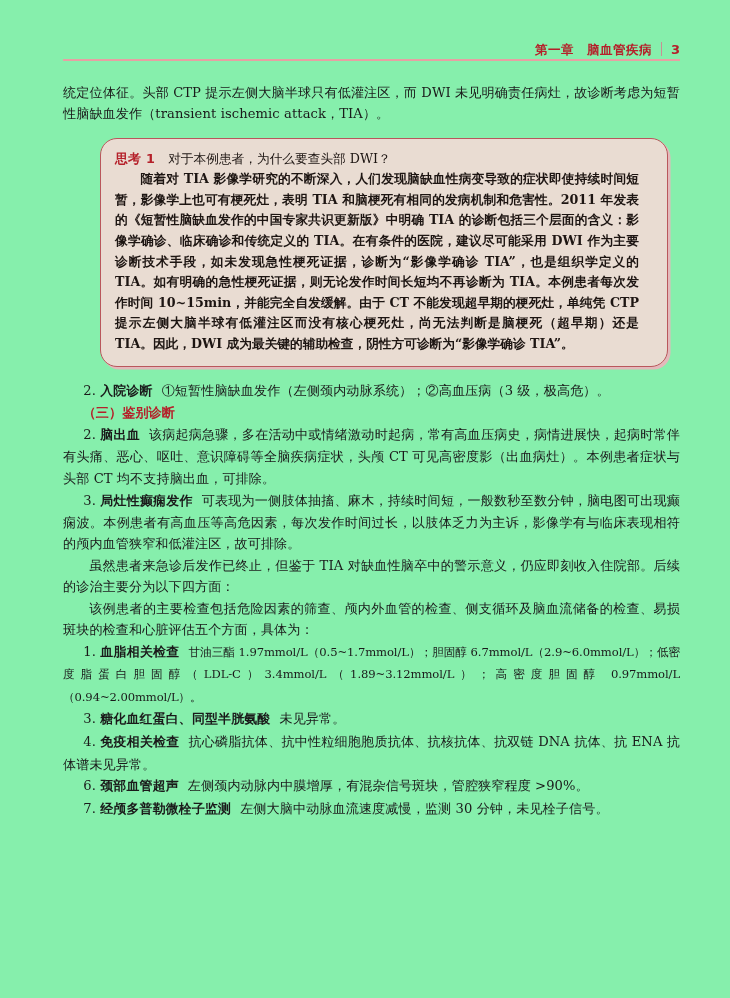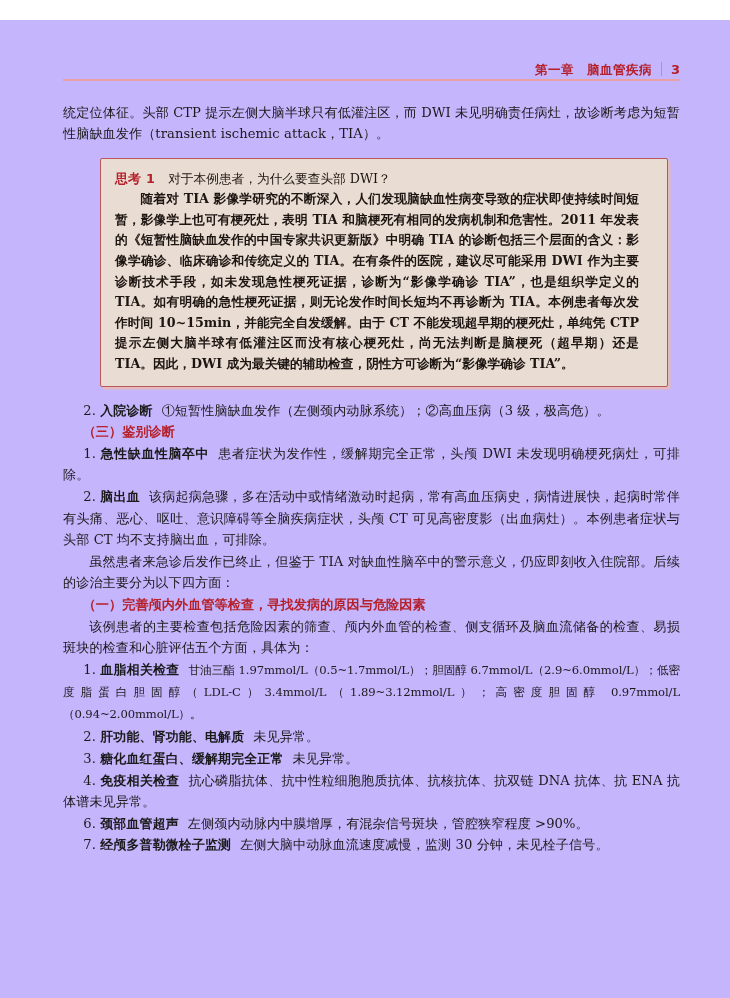"第一章 脑血管疾病" .page { background: #c4b5fd -> #86efac; margin-top: 20px -> none }
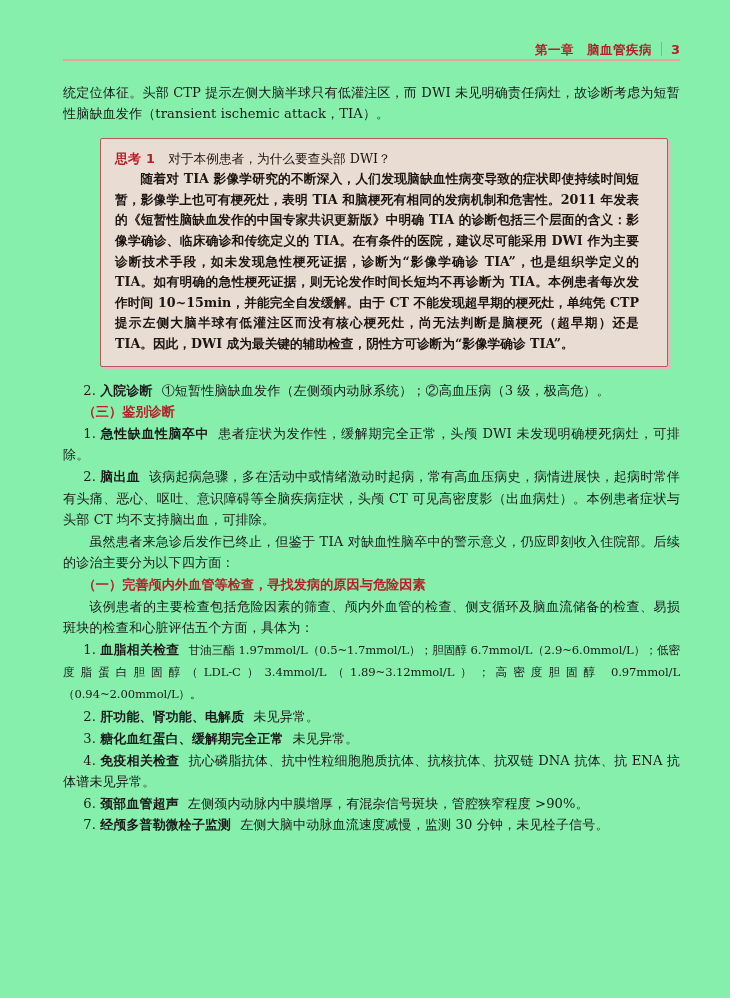"思考 1 对于本例患者，为什么要查头部 DWI？" .thinkbox { border-radius: 2px -> 17px }
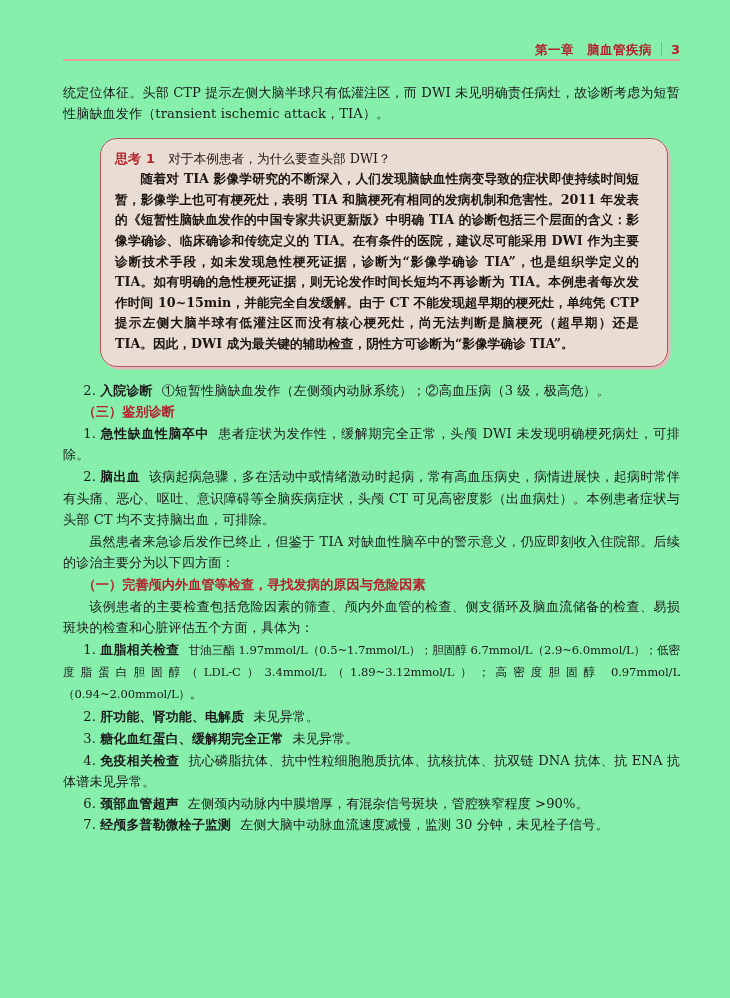"入院诊断" .item-title { font-family: Liberation Sans, sans-serif -> Liberation Mono, monospace }
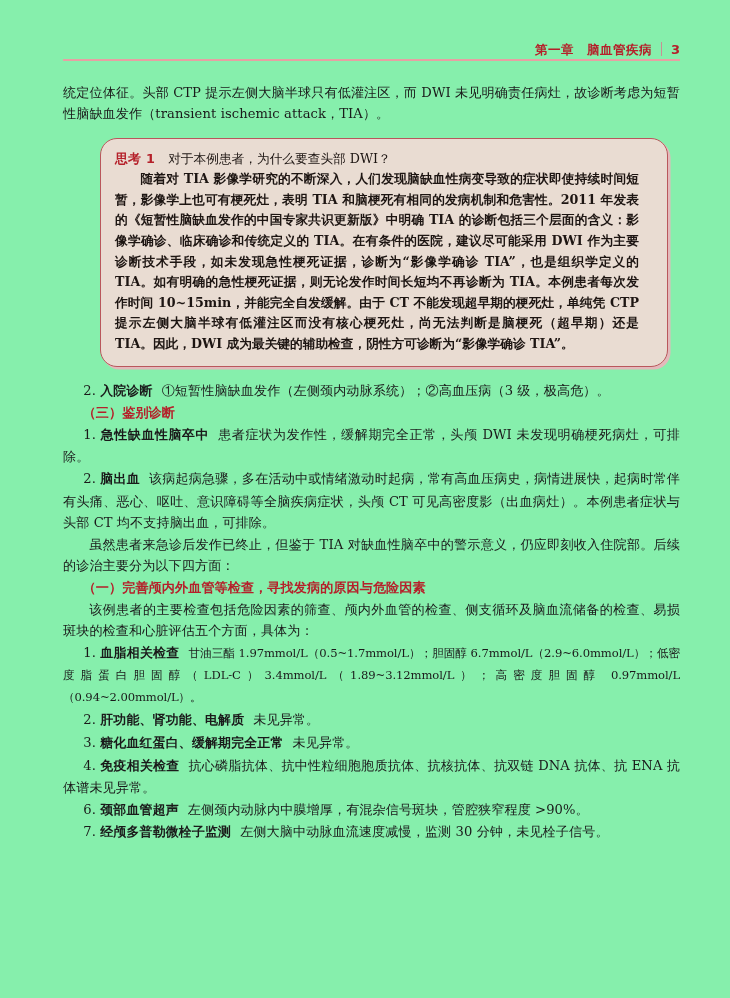"1. 急性缺血性脑卒中 患者症状为发作性，缓解期完全正常，头颅 DWI" p.body { html: <p> <span>1.</span> <span>急性缺血性脑卒中</span><span>患者症状为发作性，缓解期完全正常，头颅 DWI 未发现明确梗死病灶，可排除。</span> </p> -> none }
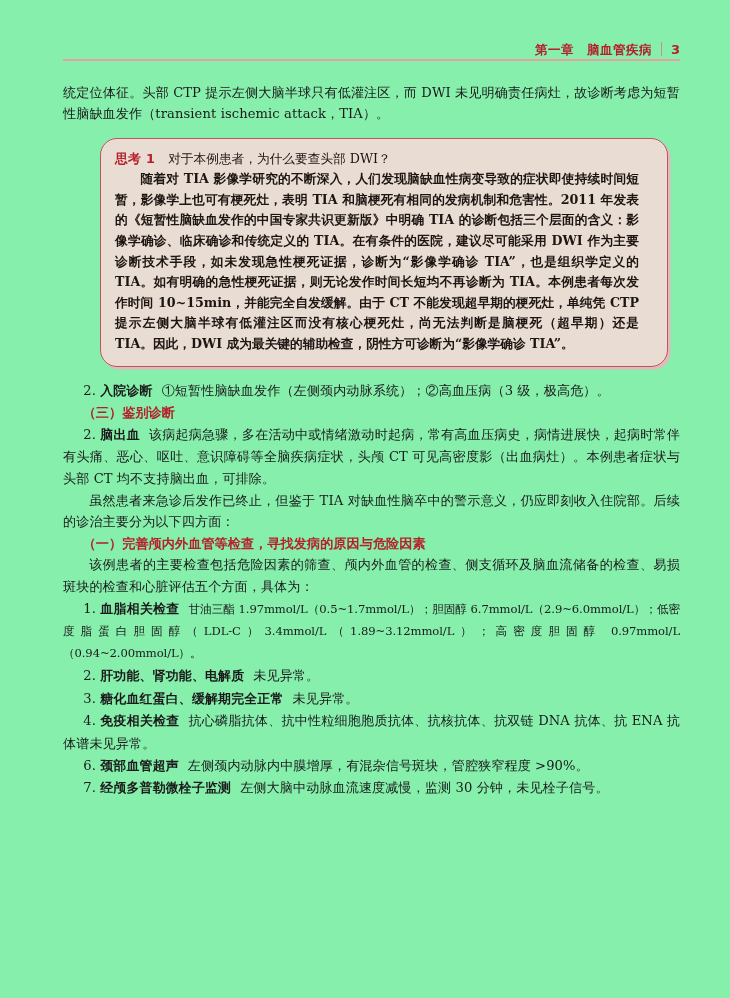"3. 局灶性癫痫发作" p.body { html: none -> <p> <span>3.</span> <span>局灶性癫痫发作</span><span>可表现为一侧肢体抽搐、麻木，持续时间短，一般数秒至数分钟，脑电图可出现癫痫波。本例患者有高血压等高危因素，每次发作时间过长，以肢体乏力为主诉，影像学有与临床表现相符的颅内血管狭窄和低灌注区，故可排除。</span> </p> }
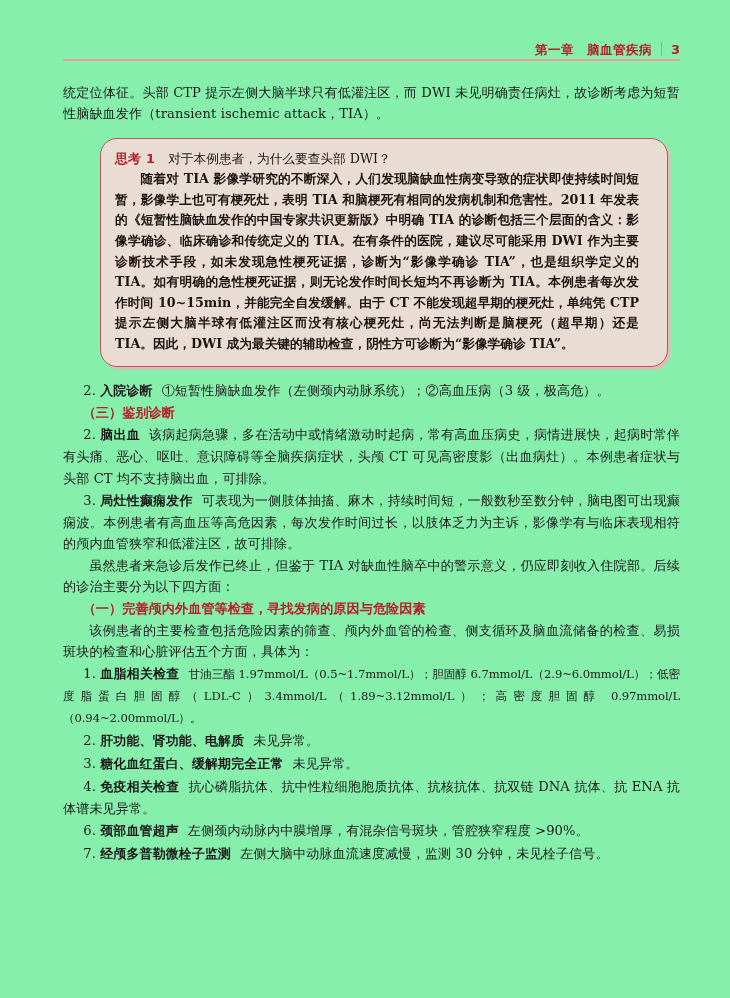"（一）完善颅内外血管等检查，寻找发病的原因与危险因素" p.body { html: <p>（一）完善颅内外血管等检查，寻找发病的原因与危险因素</p> -> none }
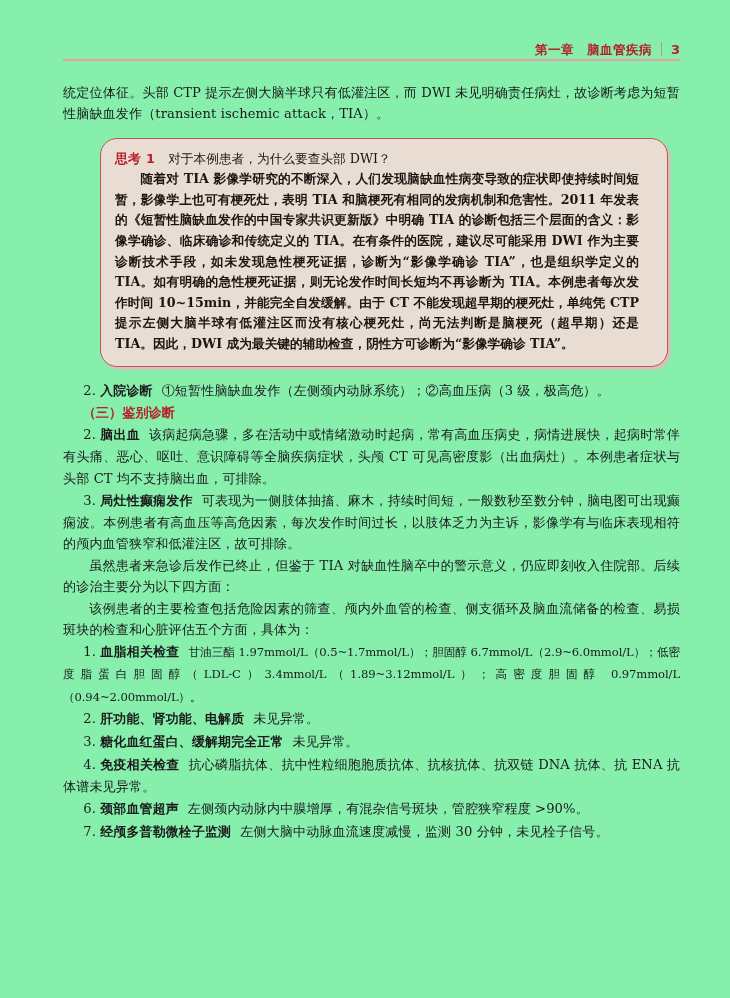"2. 肝功能、肾功能、电解质 未见异常。" p.body { html: <p> <span>2.</span> <span>肝功能、肾功能、电解质</span><span>未见异常。</span> </p> -> none }
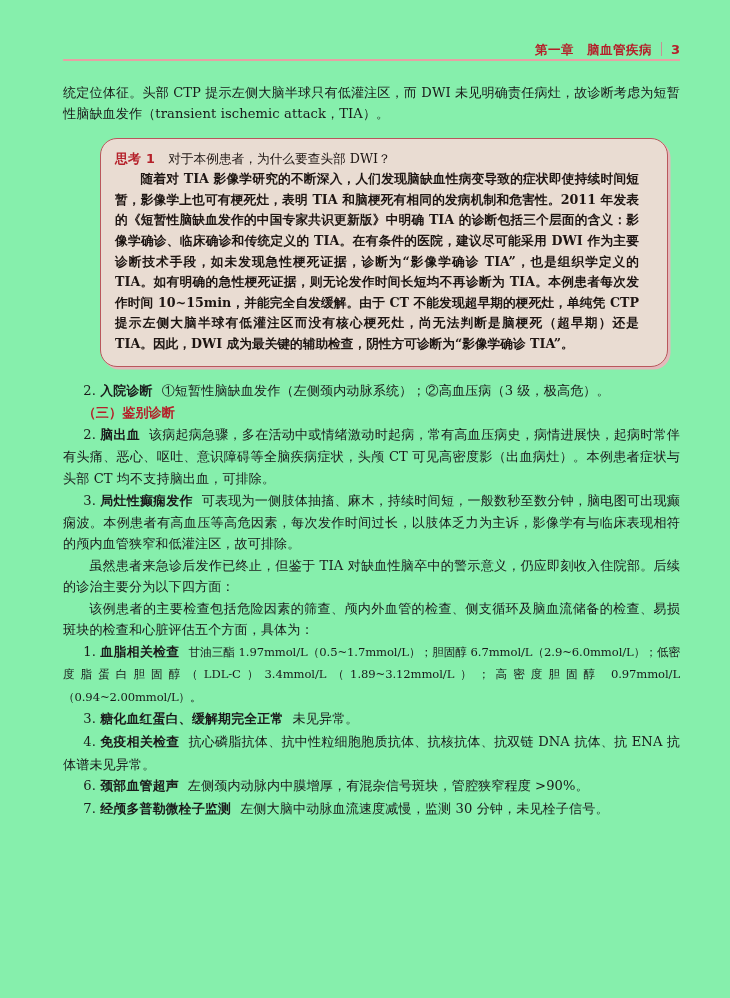"糖化血红蛋白、缓解期完全正常" span.item-title { text: 缓解期完全正常 -> 同型半胱氨酸 }
